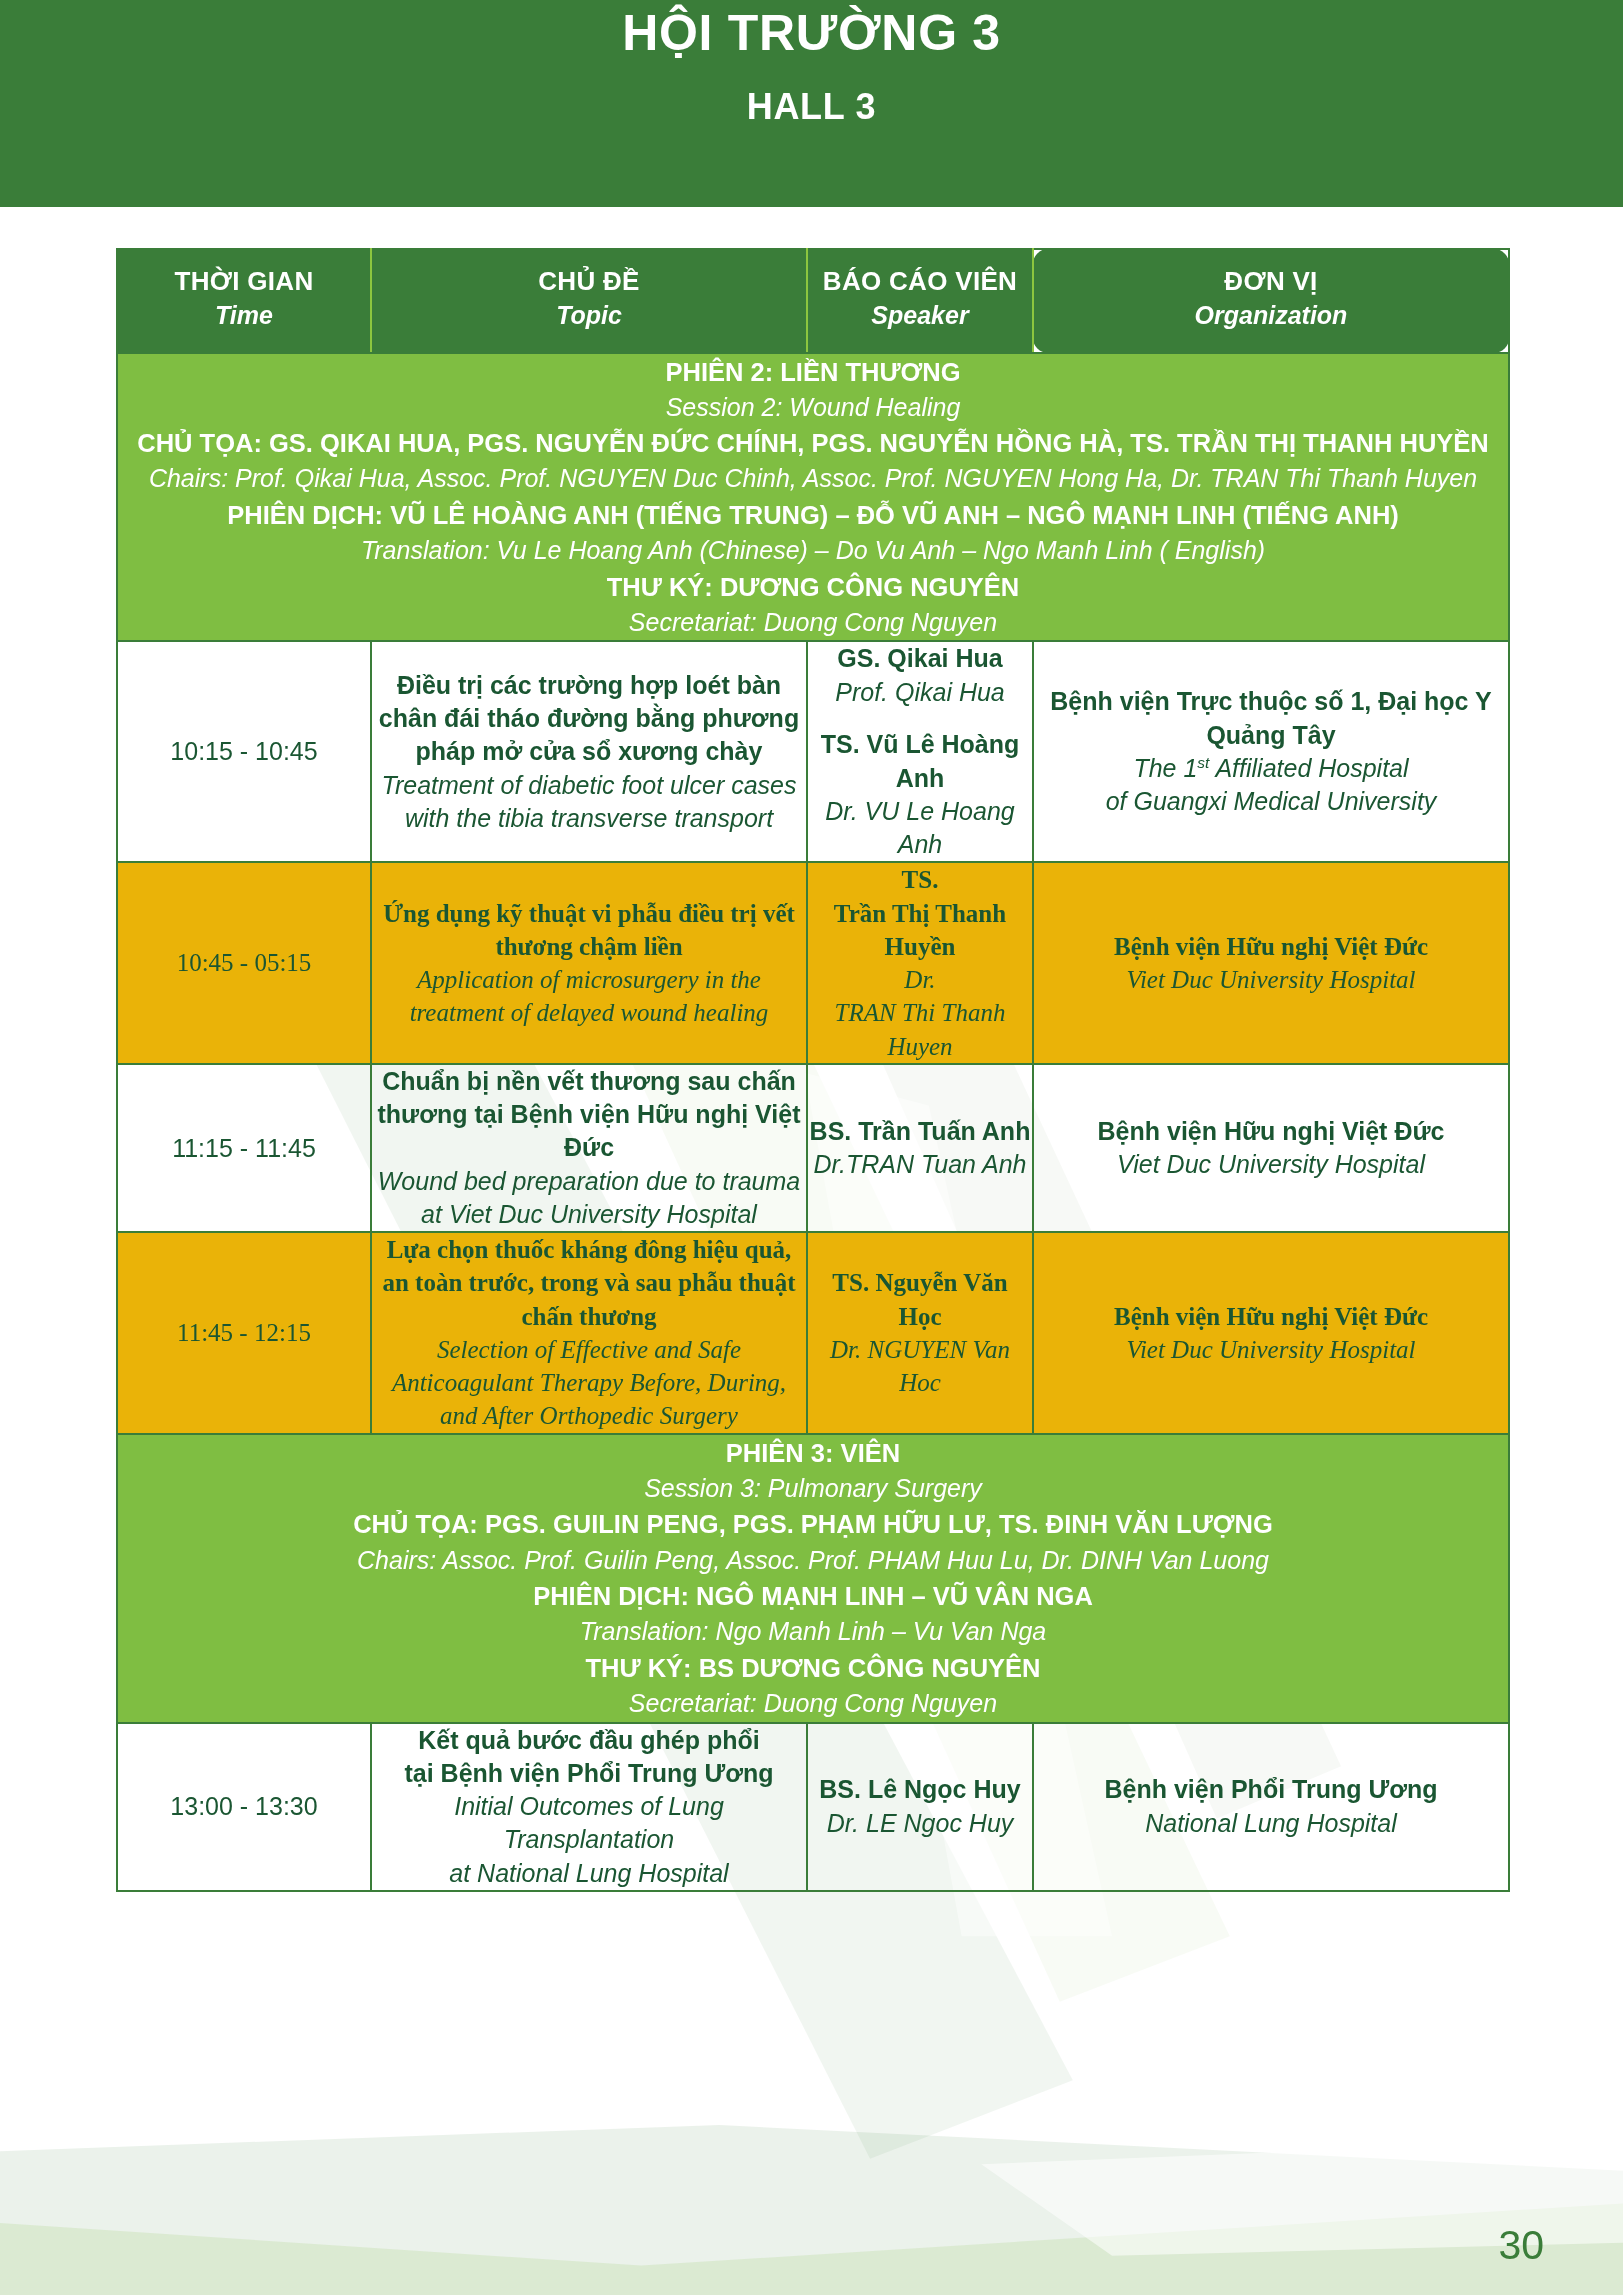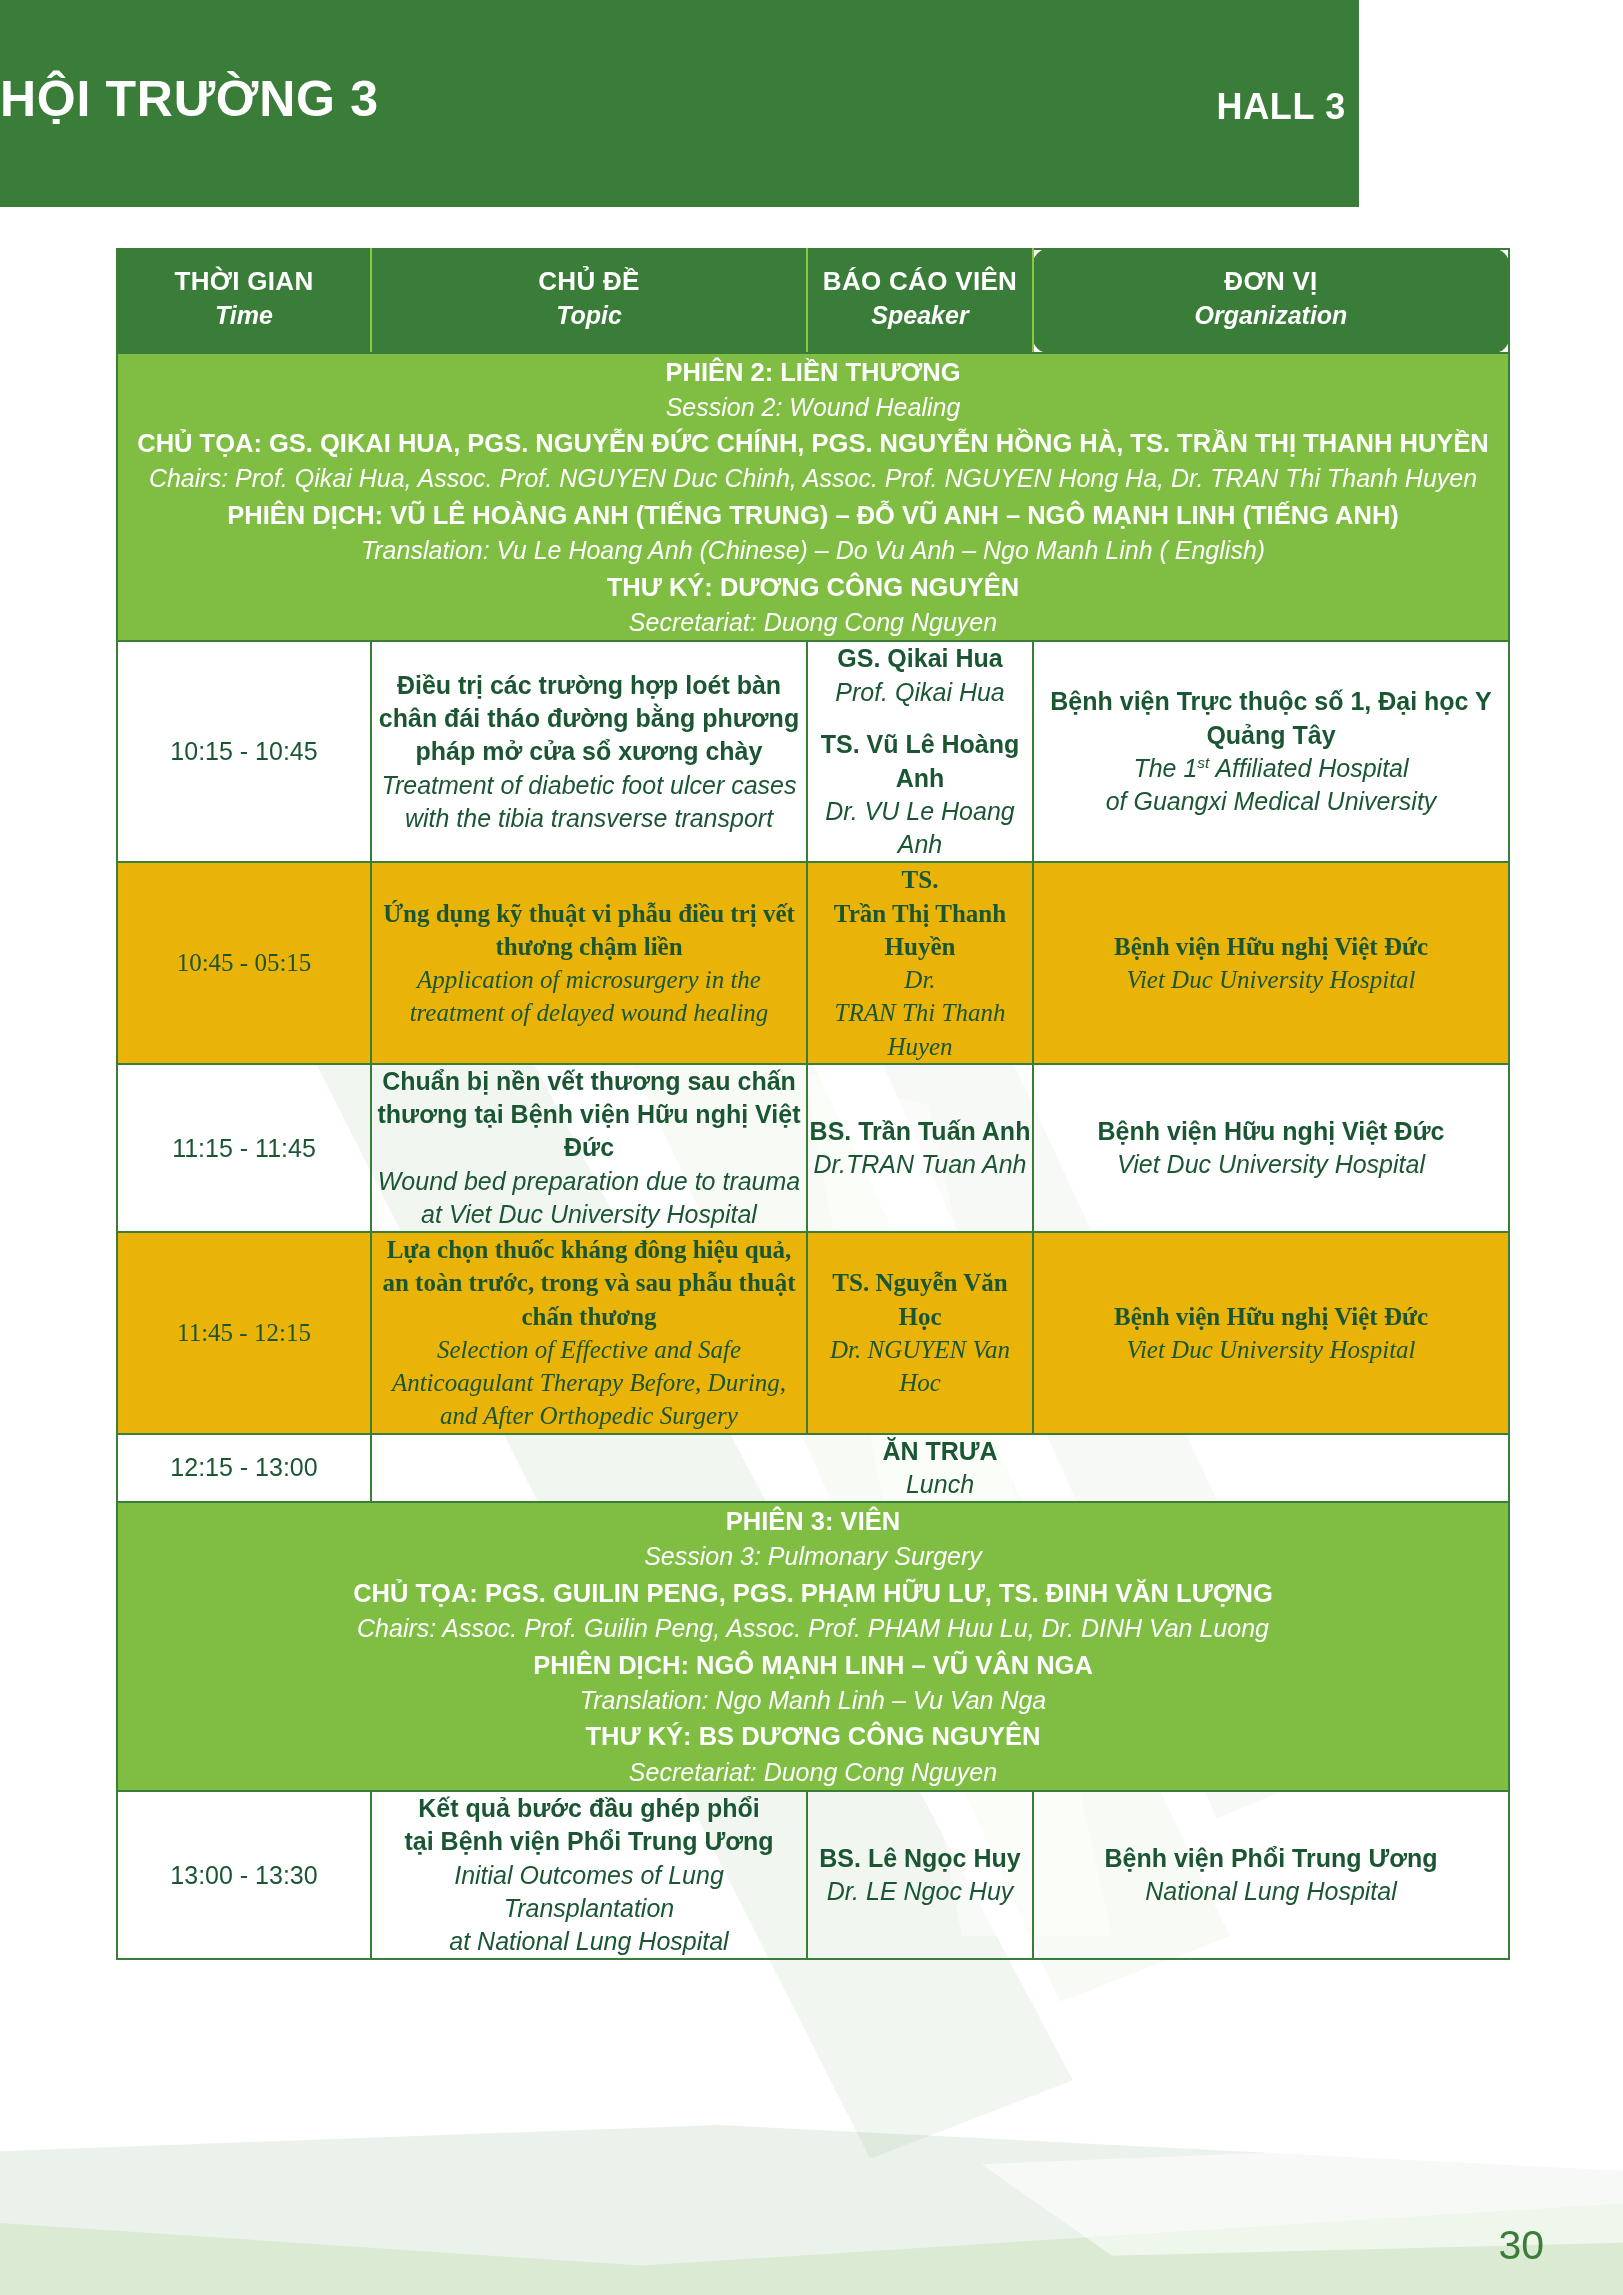"HỘI TRƯỜNG 3" .hall-header { flex-direction: row -> column; justify-content: space-between -> flex-start; width: 1359px -> 1623px }
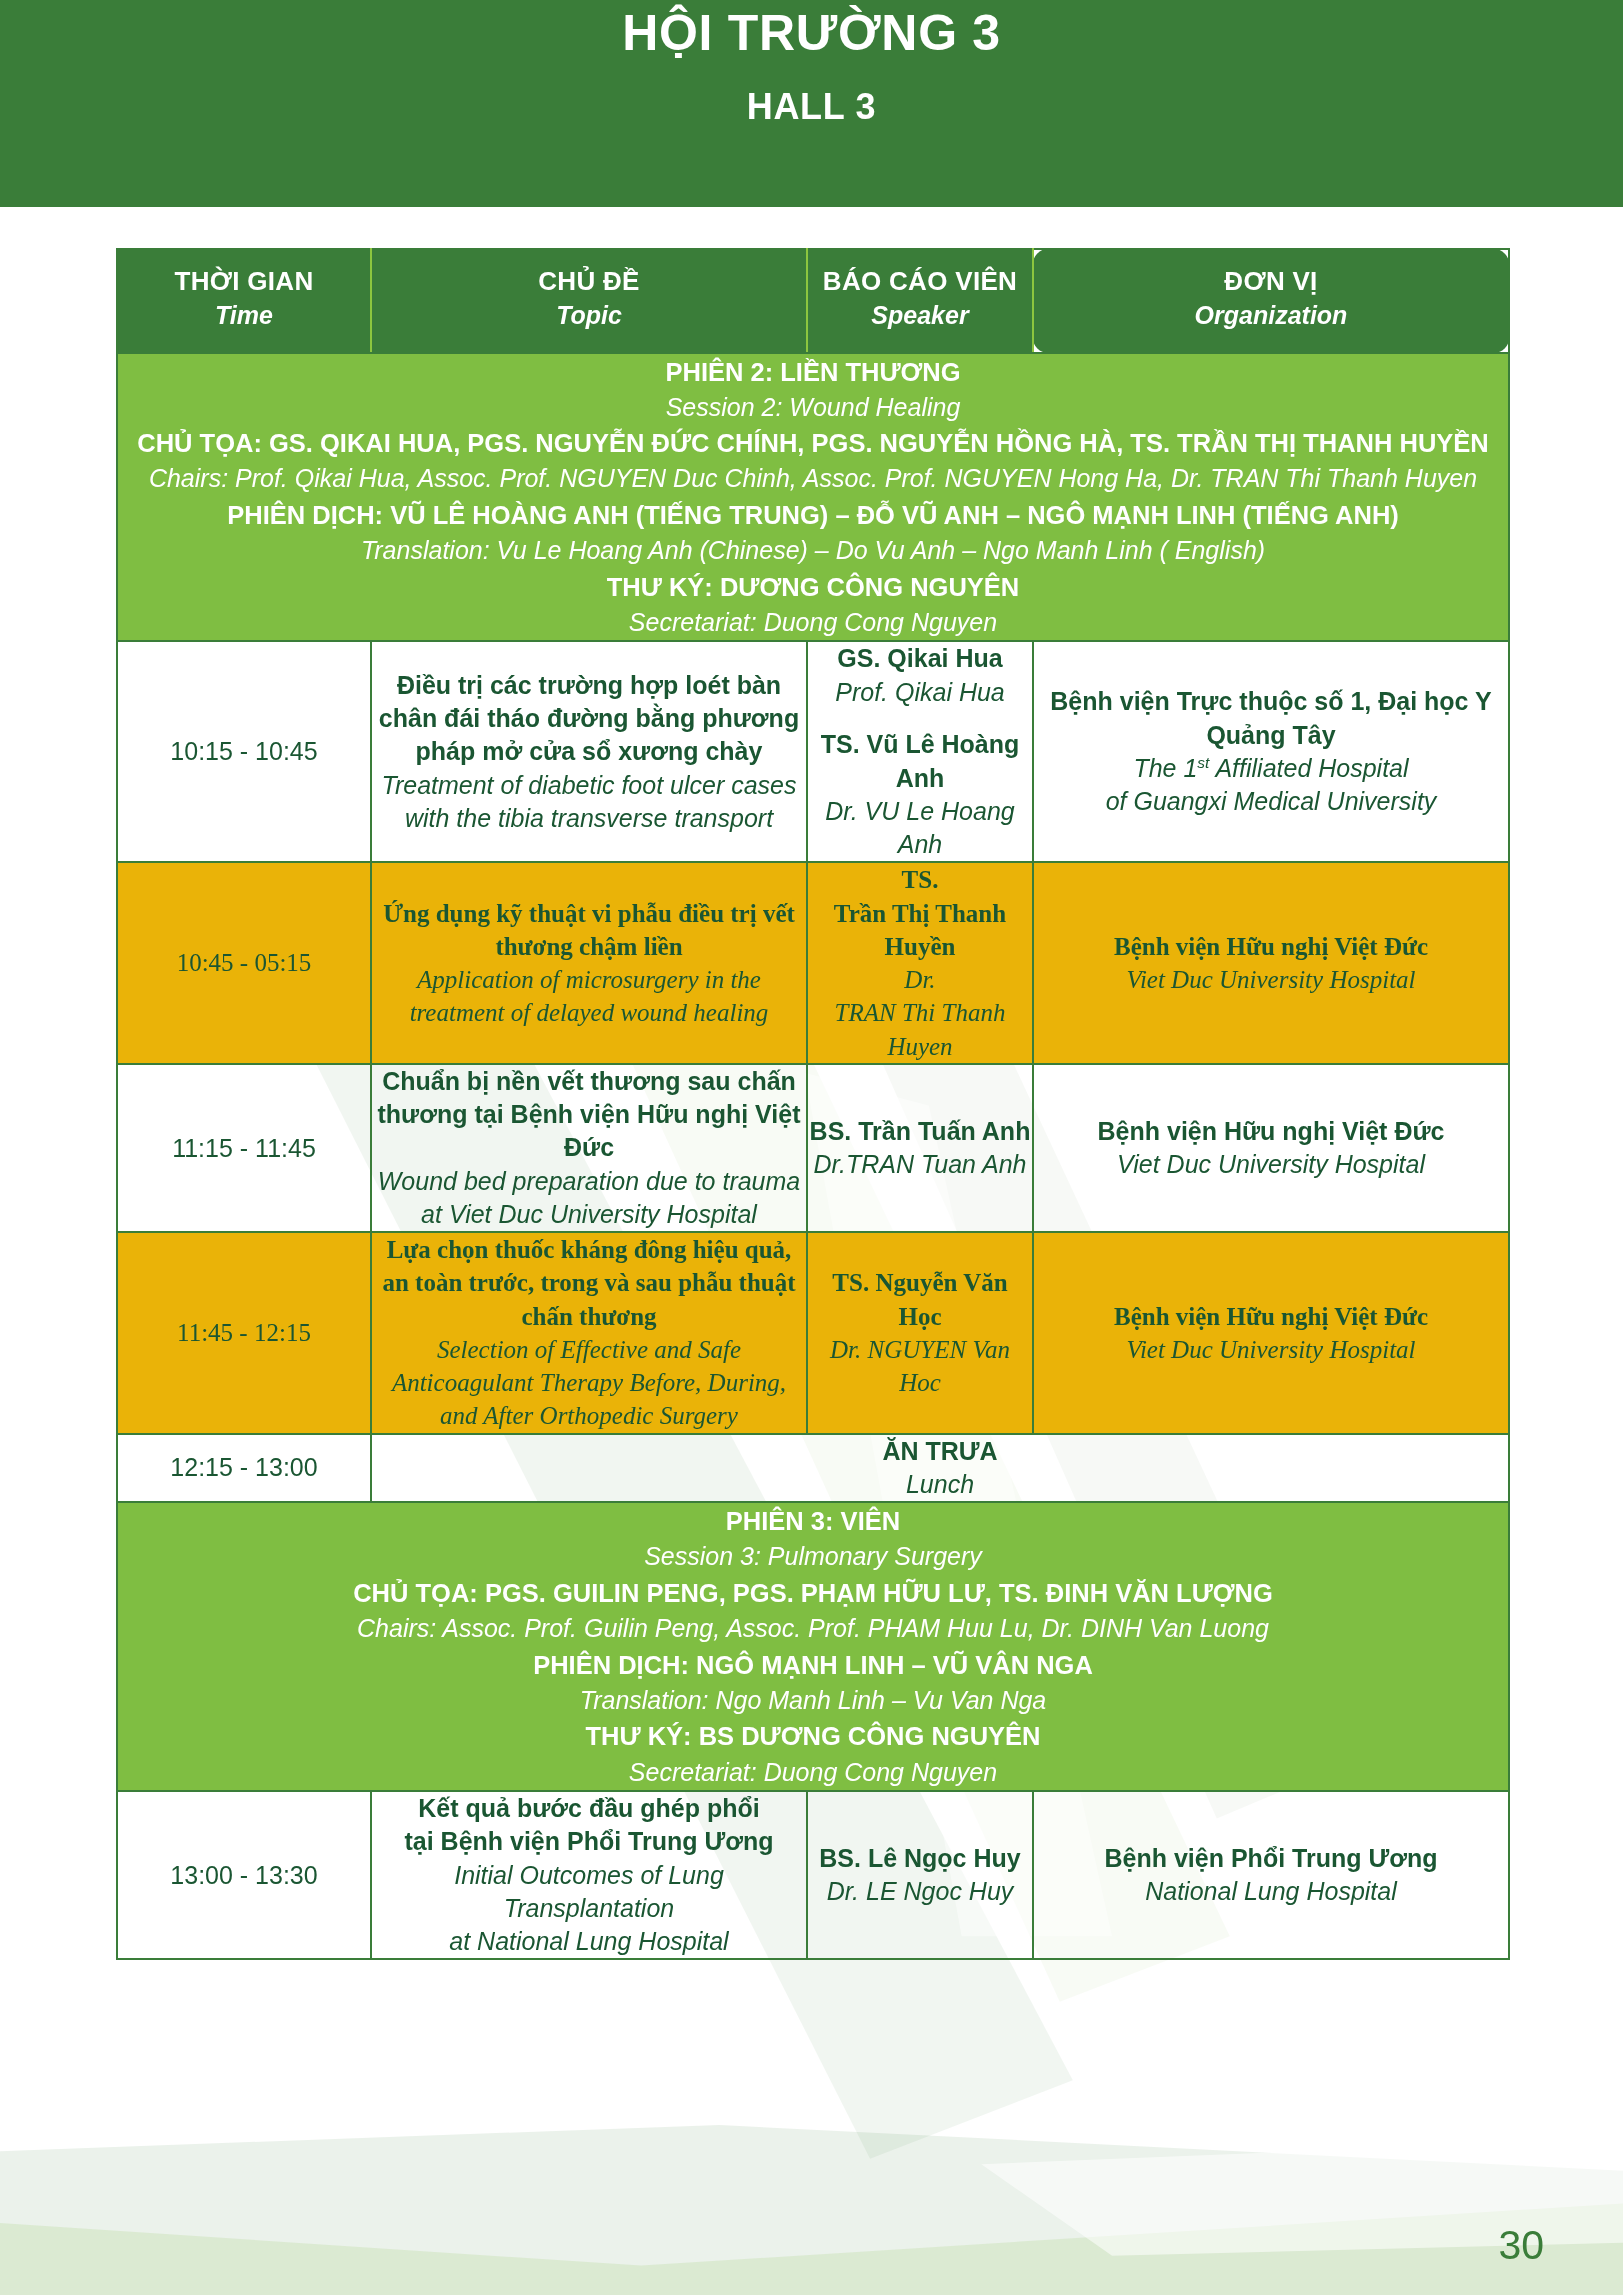"12:15 - 13:00" tr.plain { html: <tr> <td>12:15 - 13:00</td> <td> <span>ĂN TRƯA</span> <span>Lunch</span> </td> </tr> -> none }
